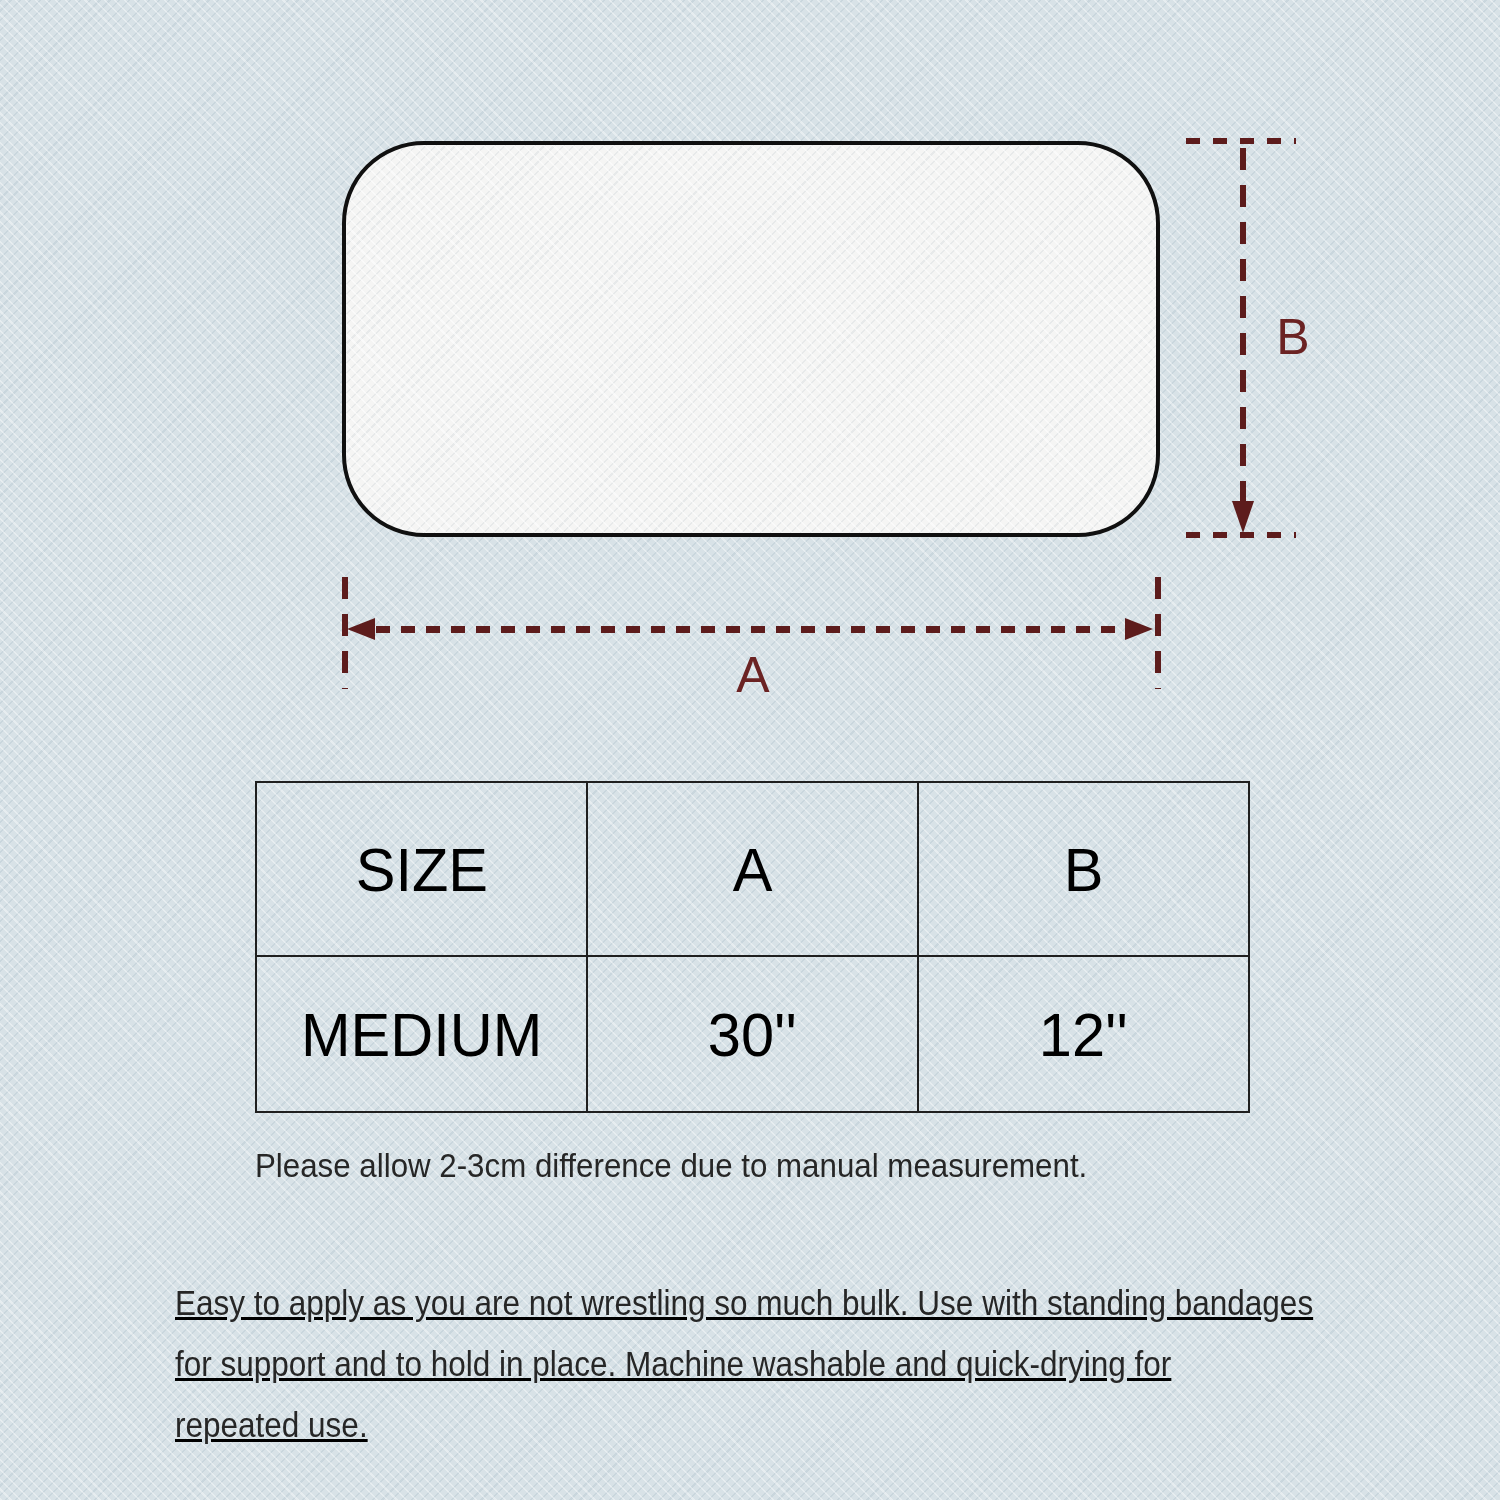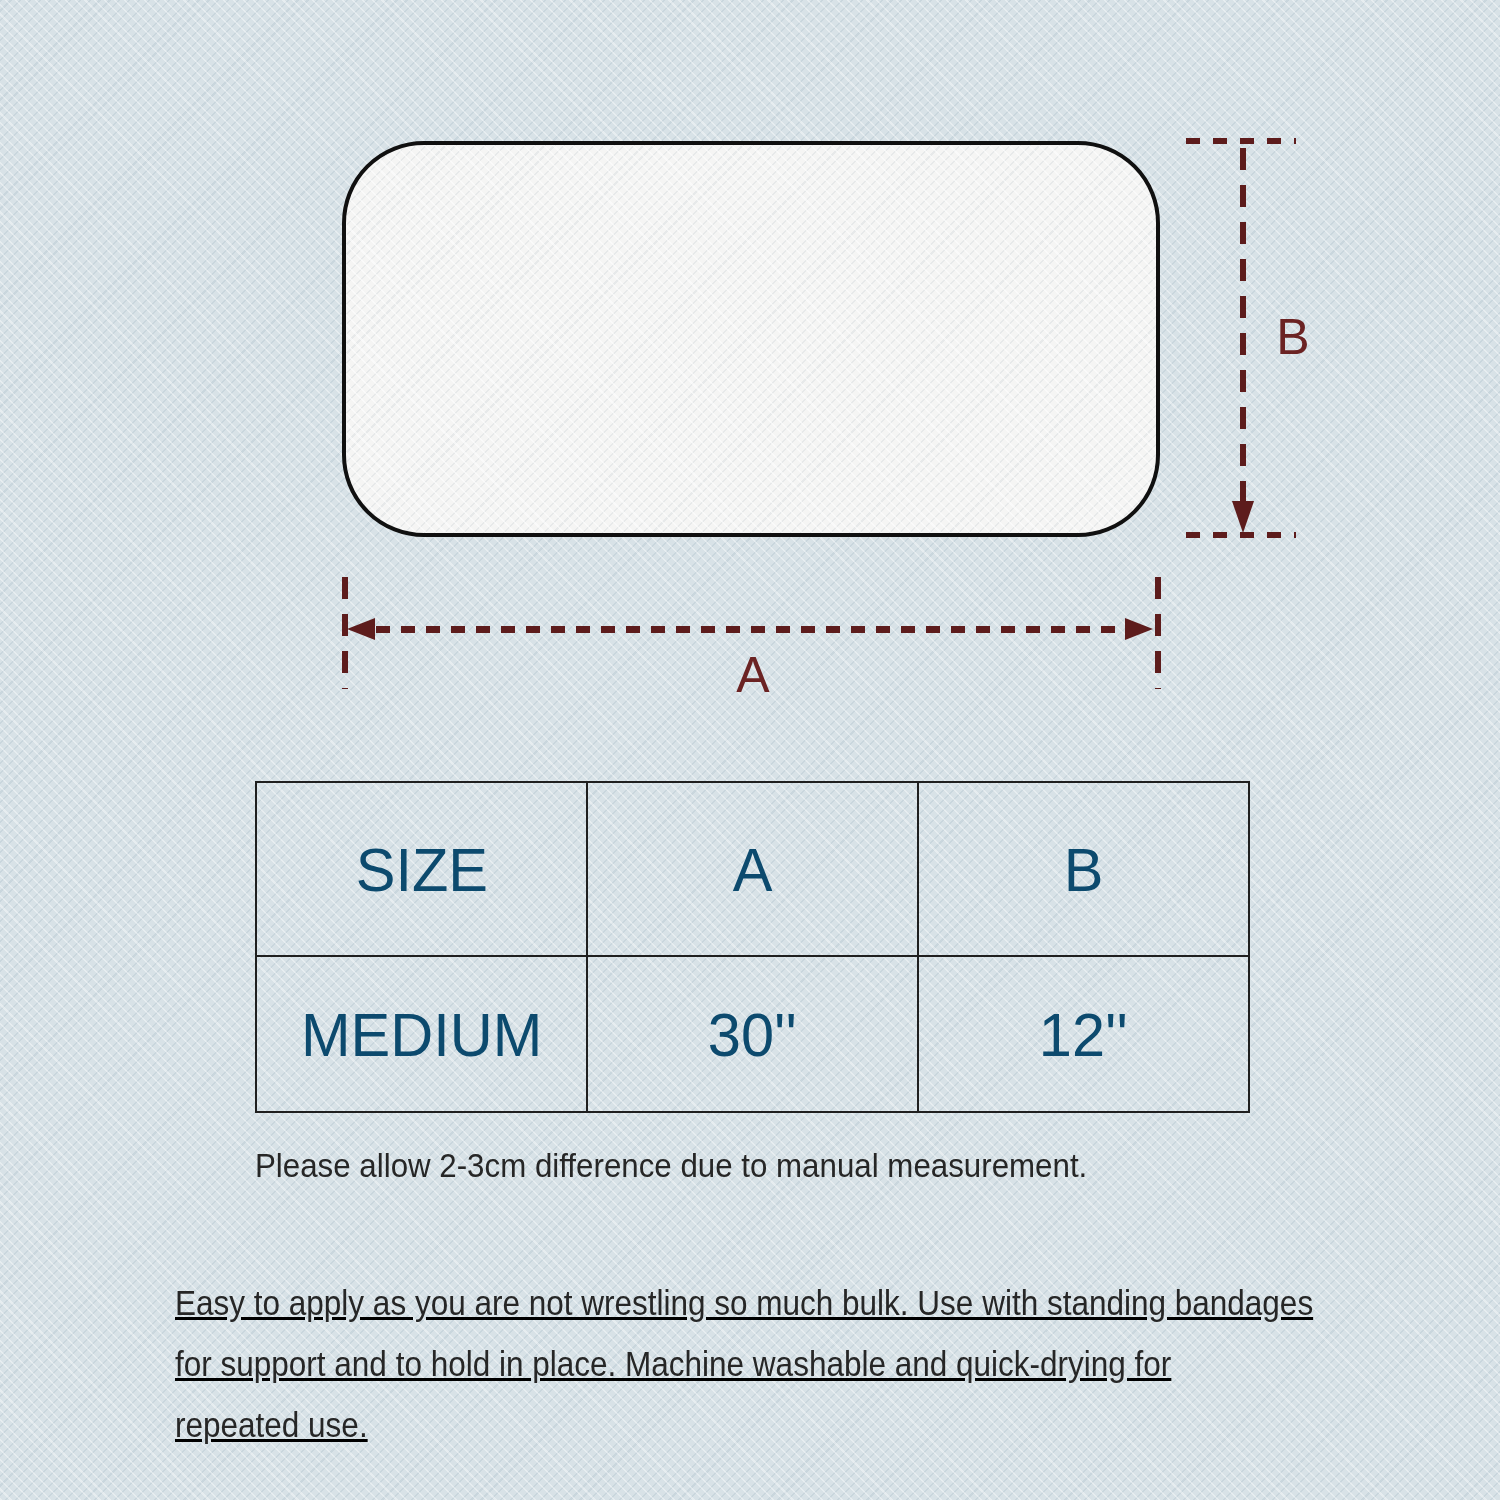"SIZE" table.size-table td { color: #0c4a6e -> #000000 }
